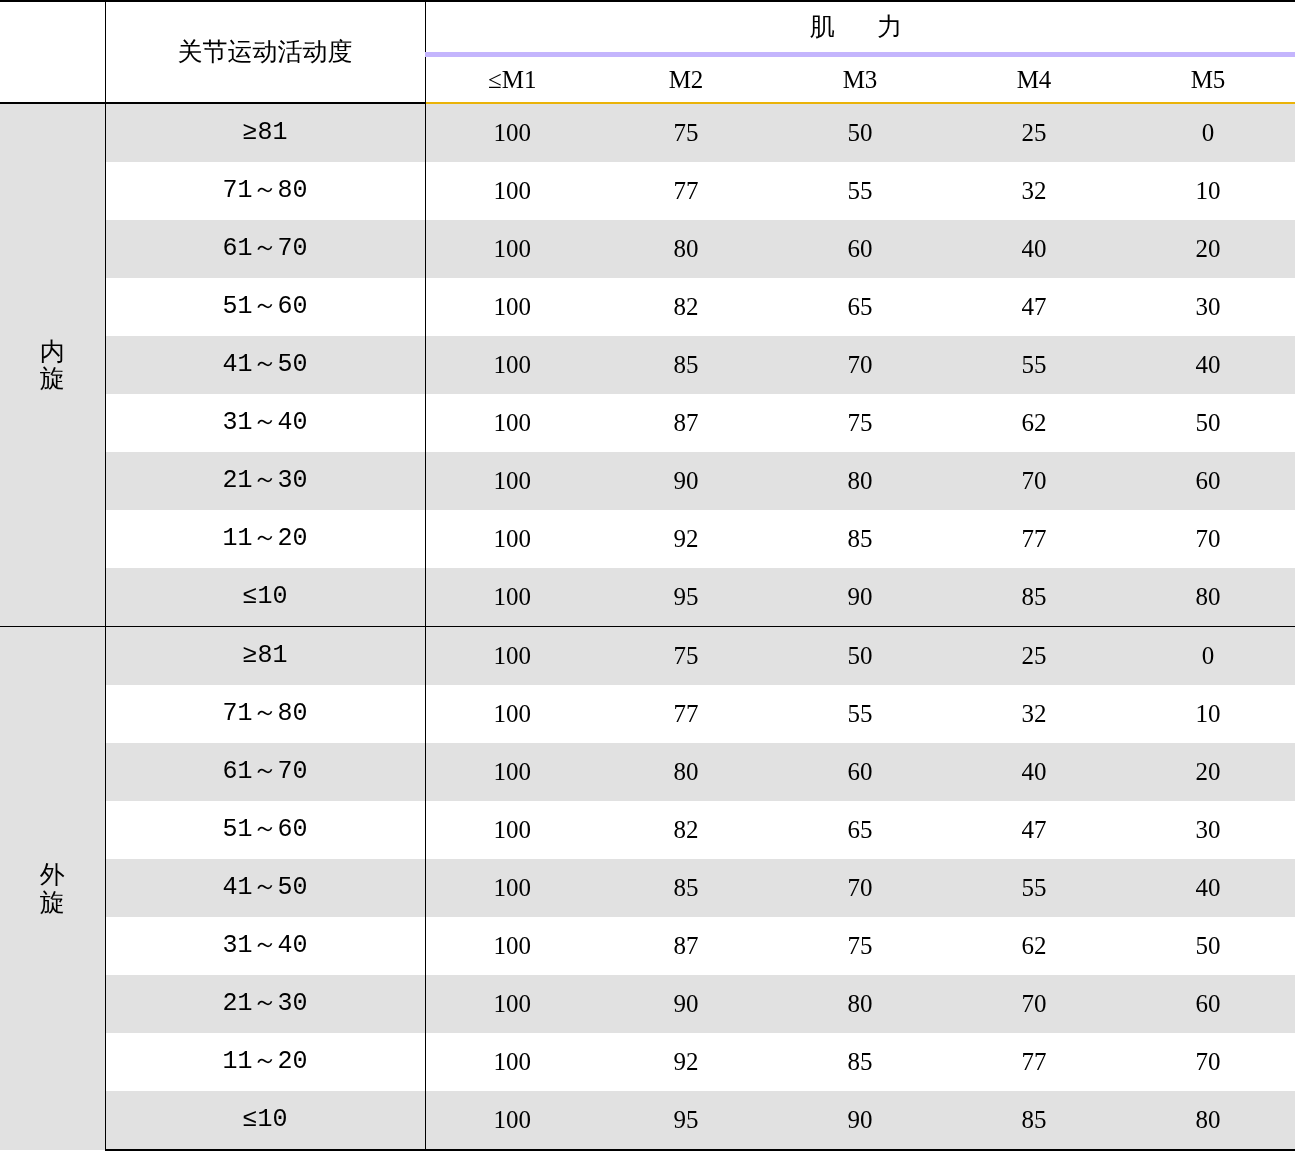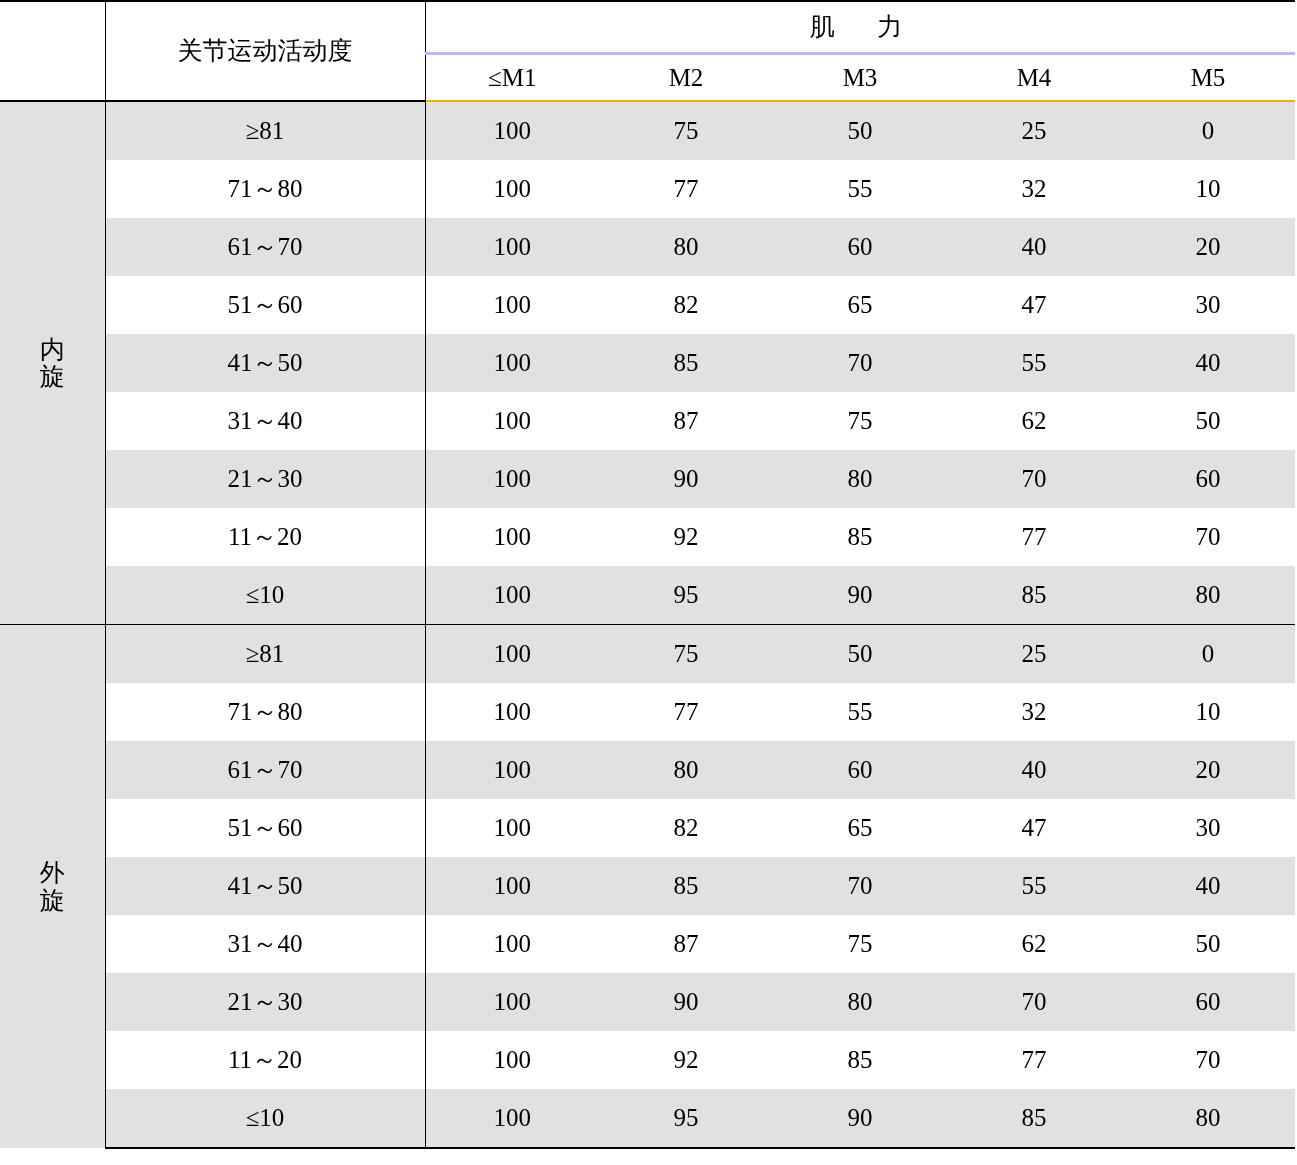"肌 力" .hdr-muscle-top { border-bottom: 3px solid #c4b5fd -> 5px solid #c4b5fd }
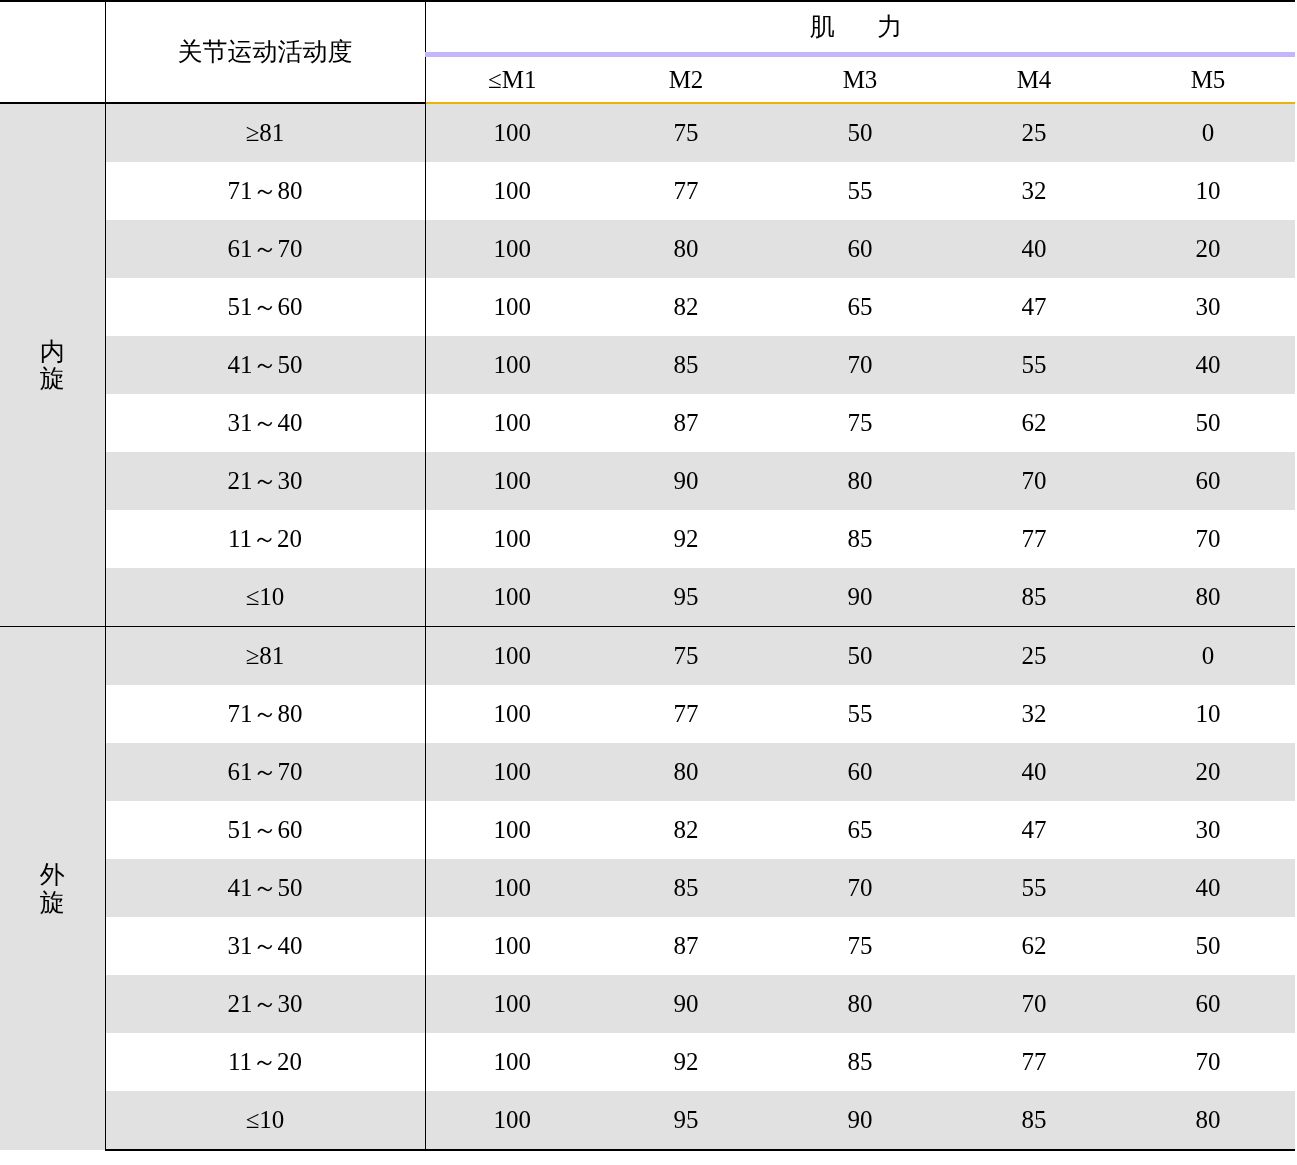"≥81" .rom-cell { font-family: none -> Liberation Mono, monospace }
